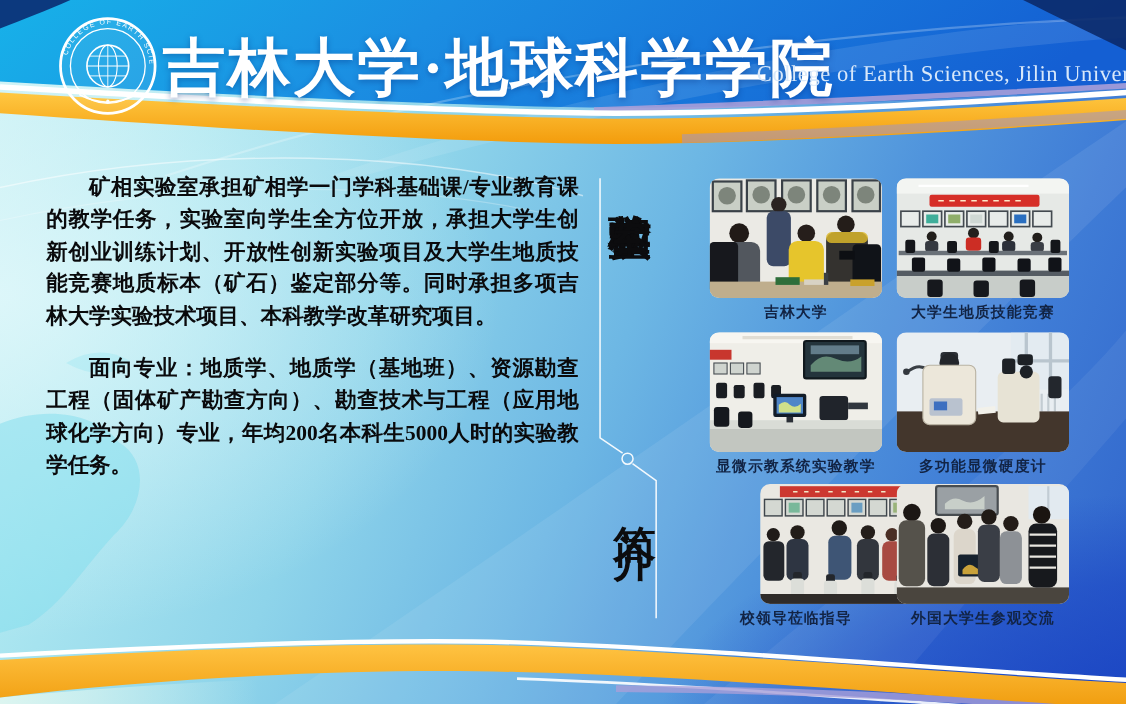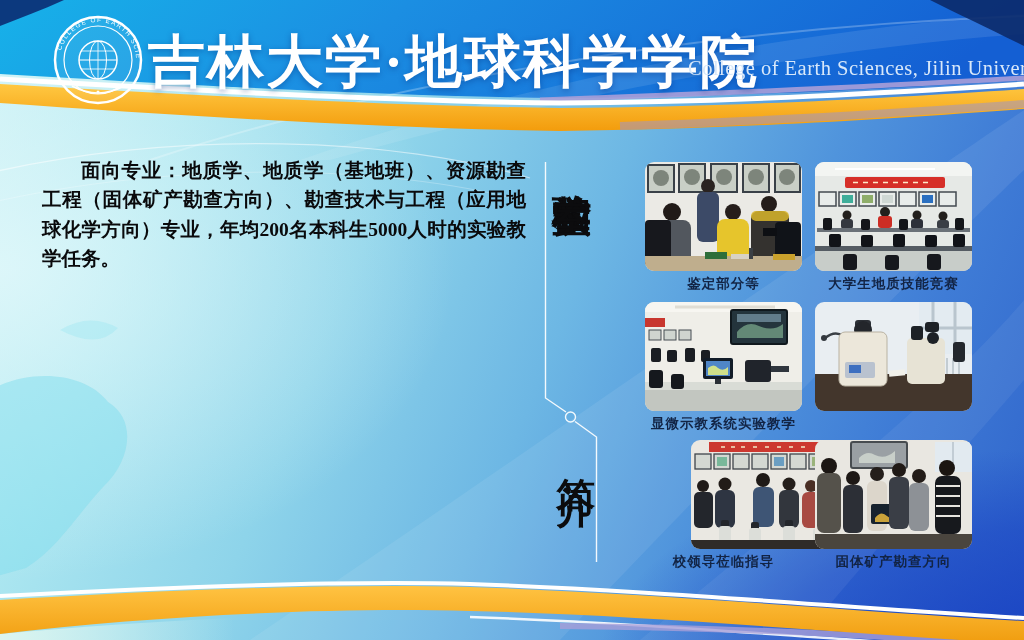"矿相实验室承担矿相学一门学科基础课/专业教育课的教学任务，实验室向学生全方位开放" p { html: none -> <p>矿相实验室承担矿相学一门学科基础课/专业教育课的教学任务，实验室向学生全方位开放，承担大学生创新创业训练计划、开放性创新实验项目及大学生地质技能竞赛地质标本（矿石）鉴定部分等。同时承担多项吉林大学实验技术项目、本科教学改革研究项目。</p> }
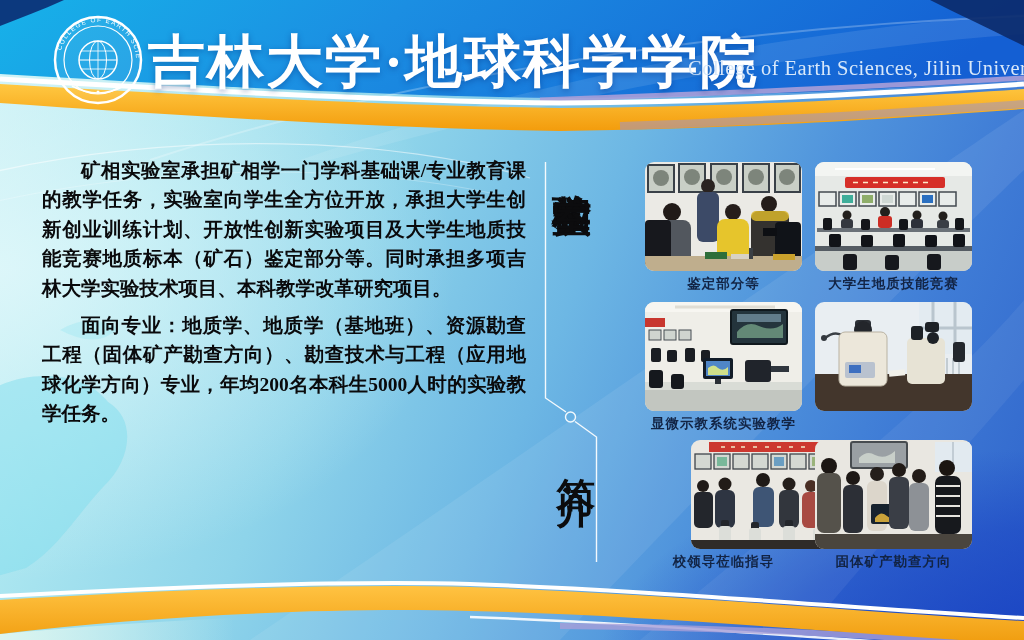"鉴定部分等" div.cap { text: 鉴定部分等 -> 吉林大学 }
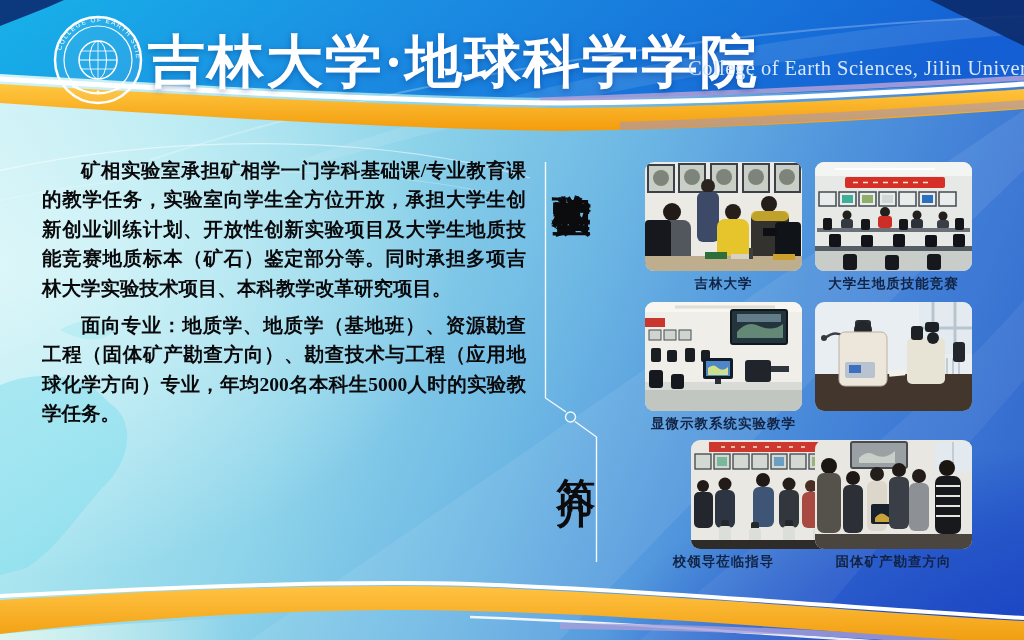"面向专业：地质学、地质学（基地班）、资源勘查工程（固体矿产勘查方向）、勘查技术与" .intro p + p { margin-top: 8px -> 18px }
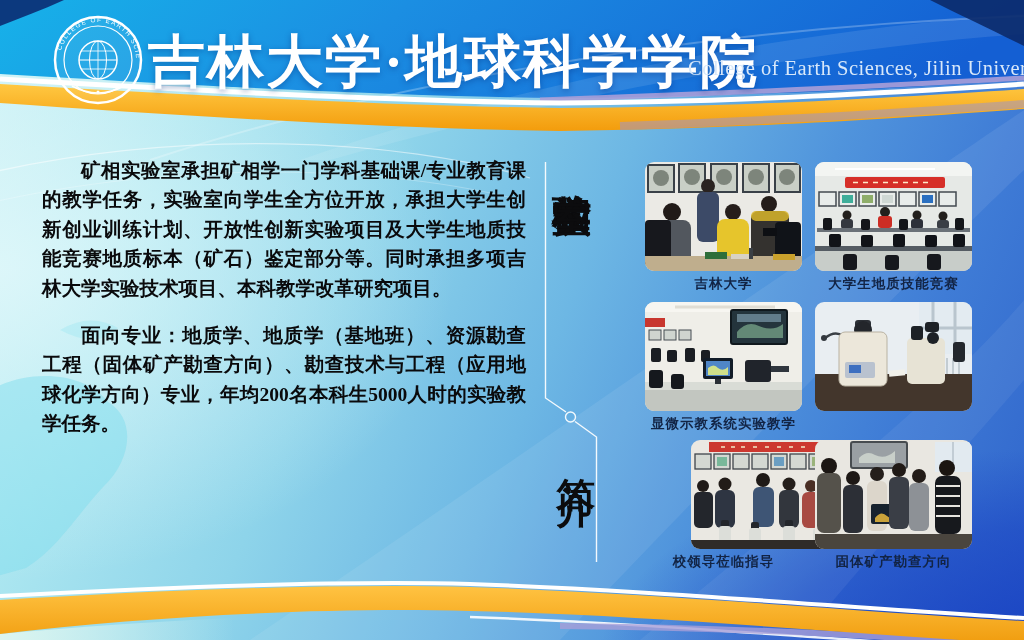"多功能显微硬度计" div.cap { html: none -> <div>多功能显微硬度计</div> }
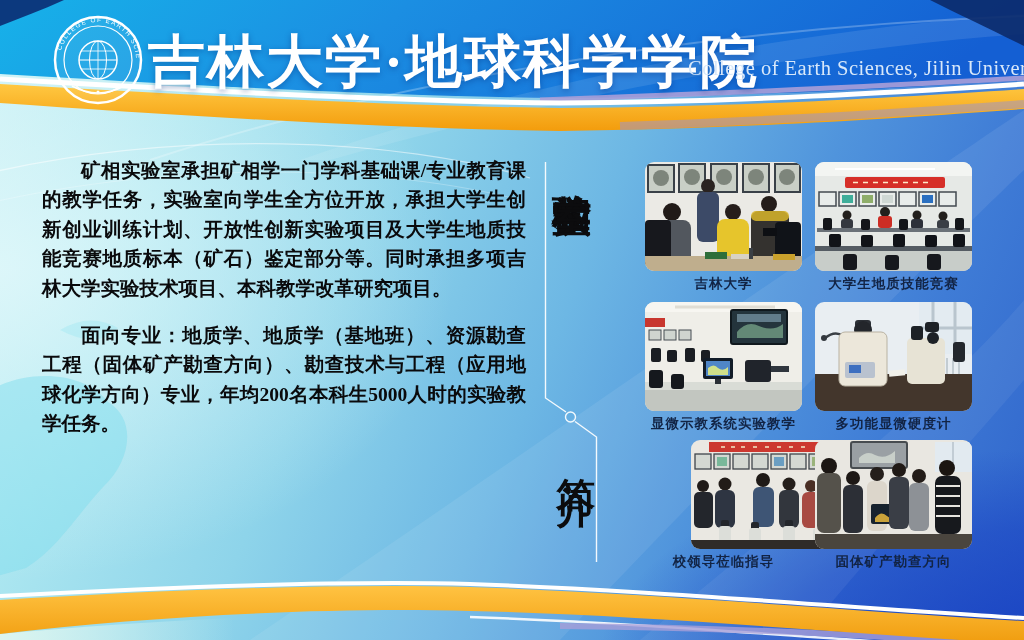"固体矿产勘查方向" div.cap { text: 固体矿产勘查方向 -> 外国大学生参观交流 }
